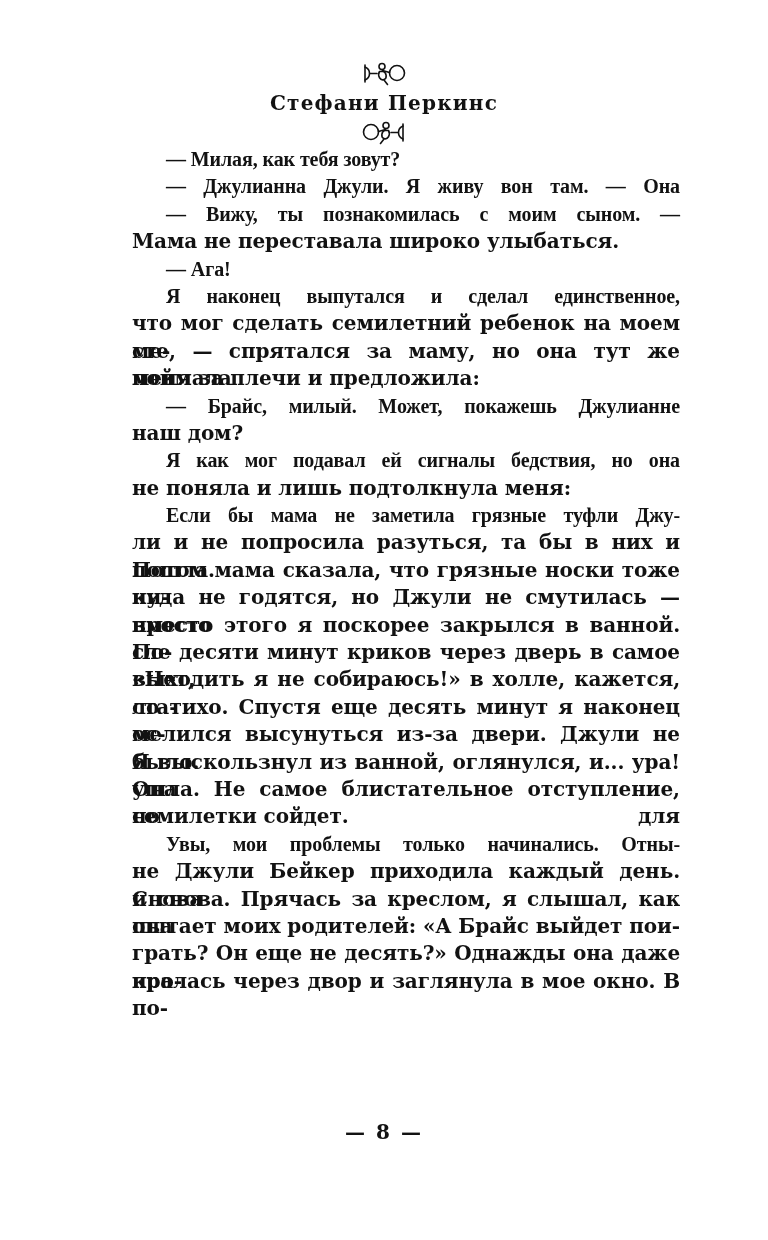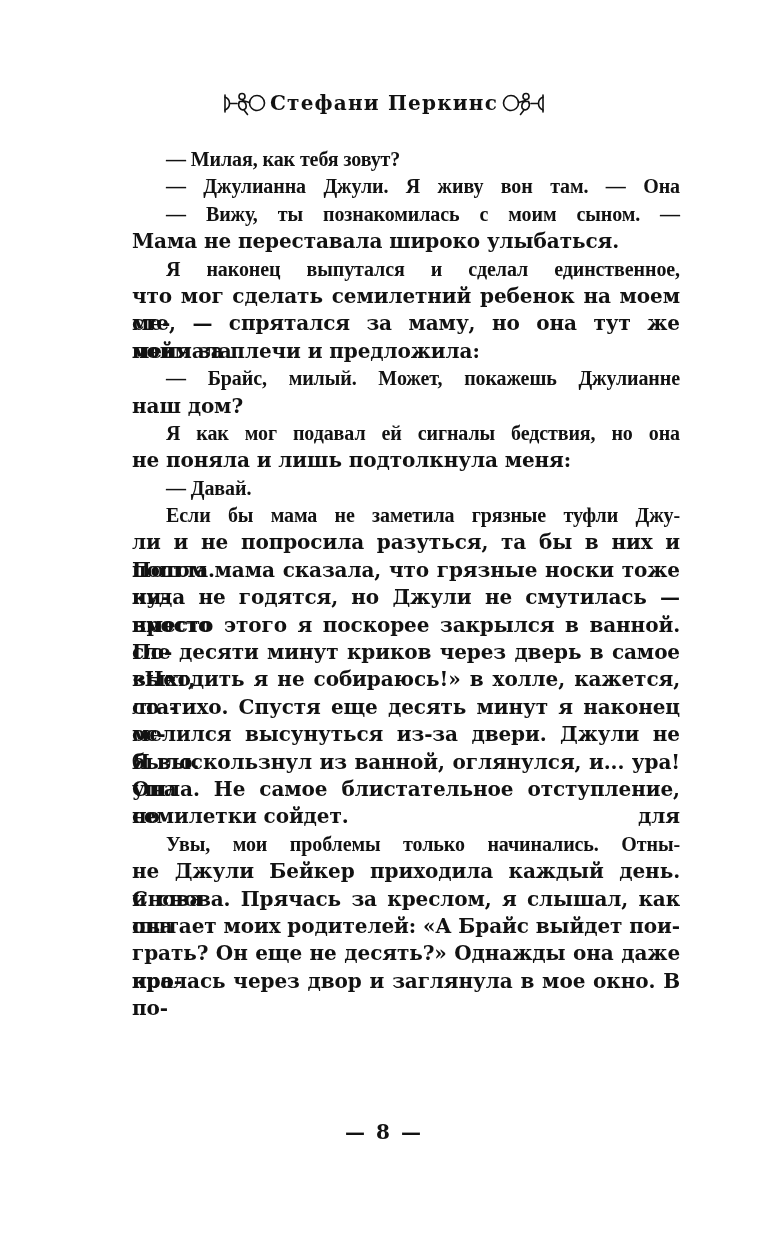"Стефани Перкинс" .header { flex-direction: none -> column }
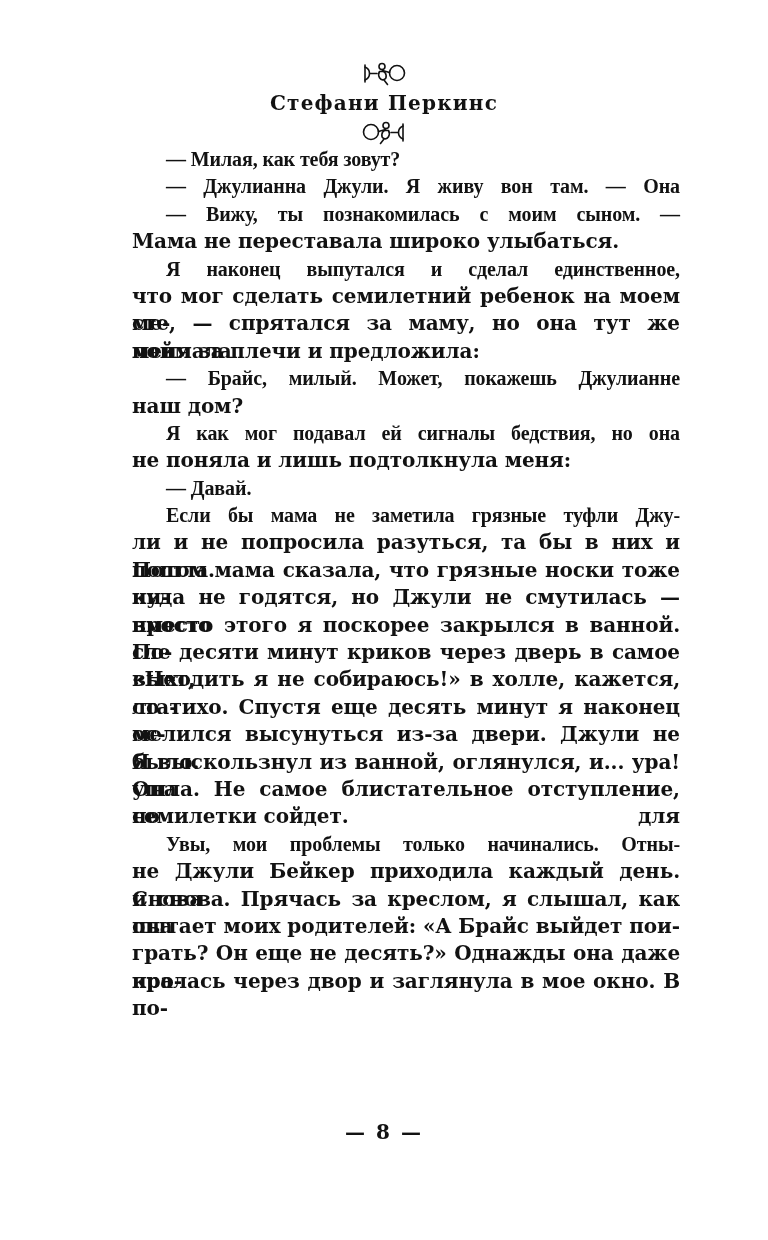"— Ага!" div.line { html: none -> <div>— Ага!</div> }
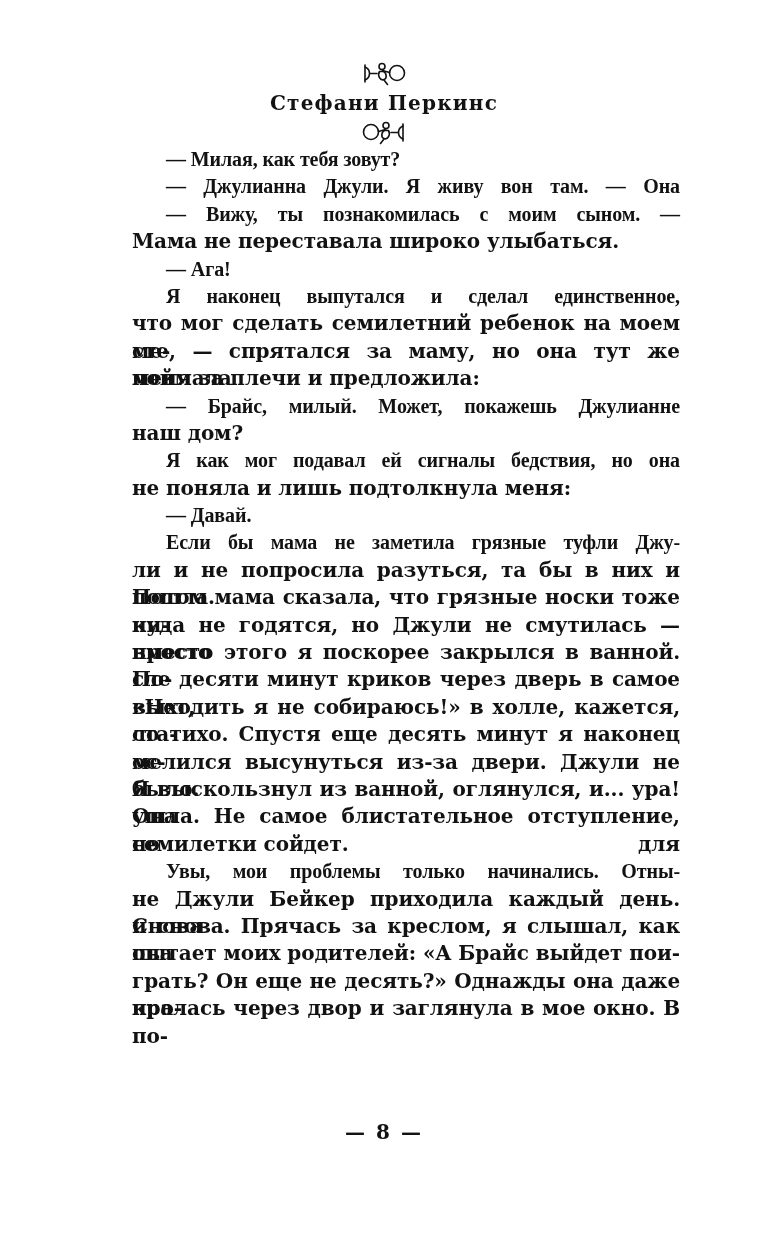"— Давай." div.line { html: <div>— Давай.</div> -> none }
